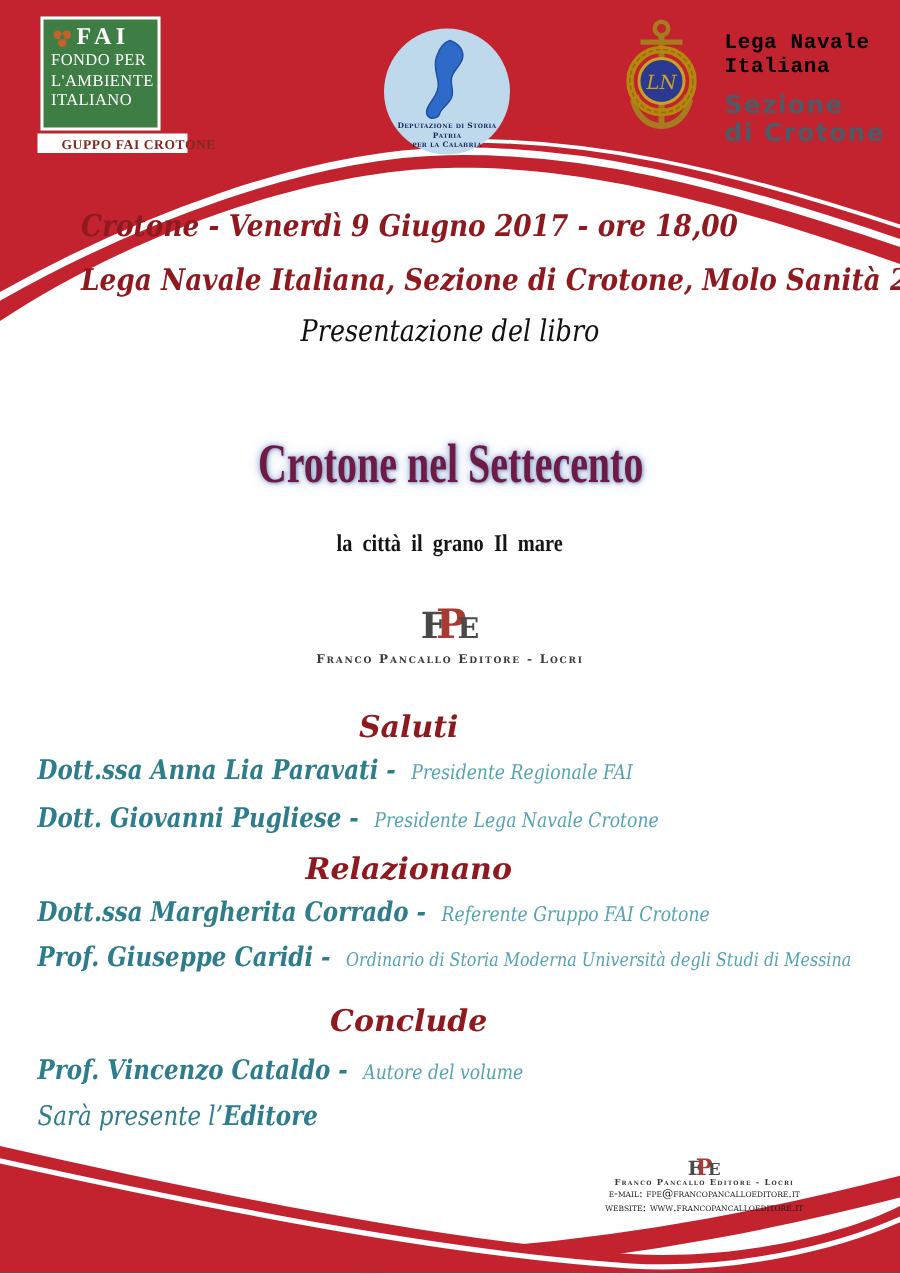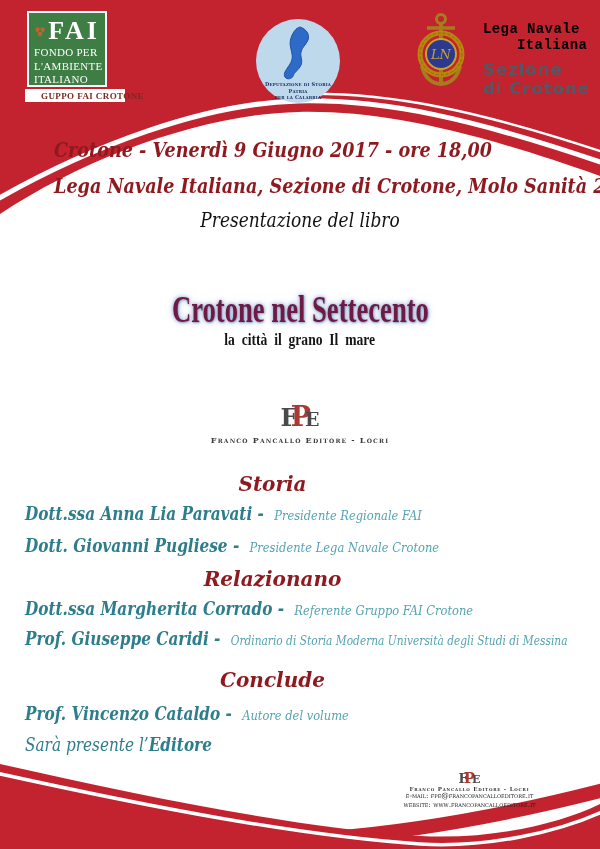"FAI" .fai-acronym { font-size: 26px -> 16px }
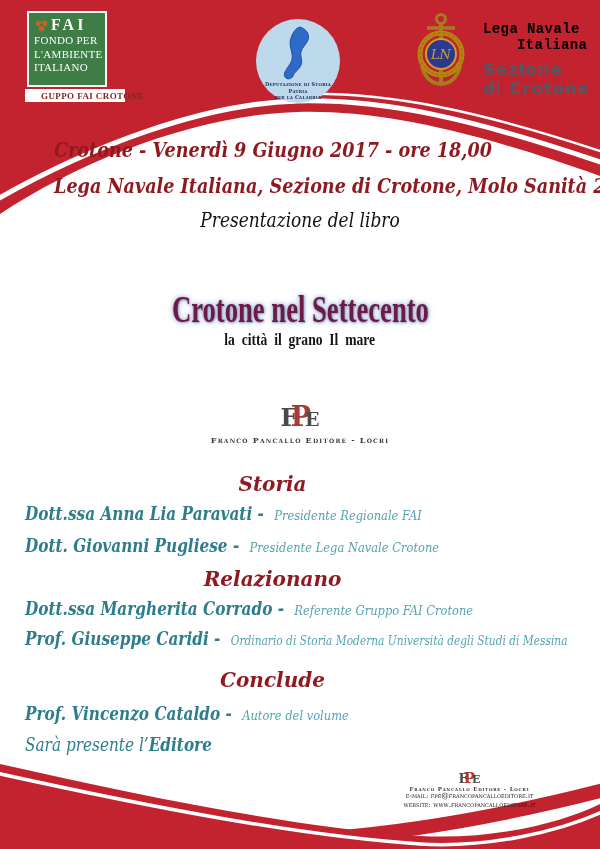"Italiana" .lega2 { margin-left: 34px -> none }
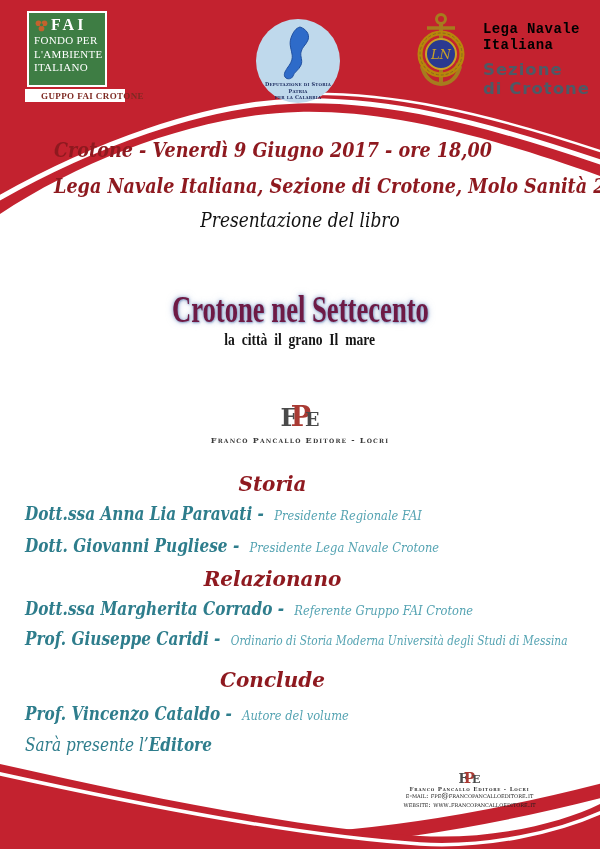"la città il grano Il" div.abs { top: 330px -> 352px }
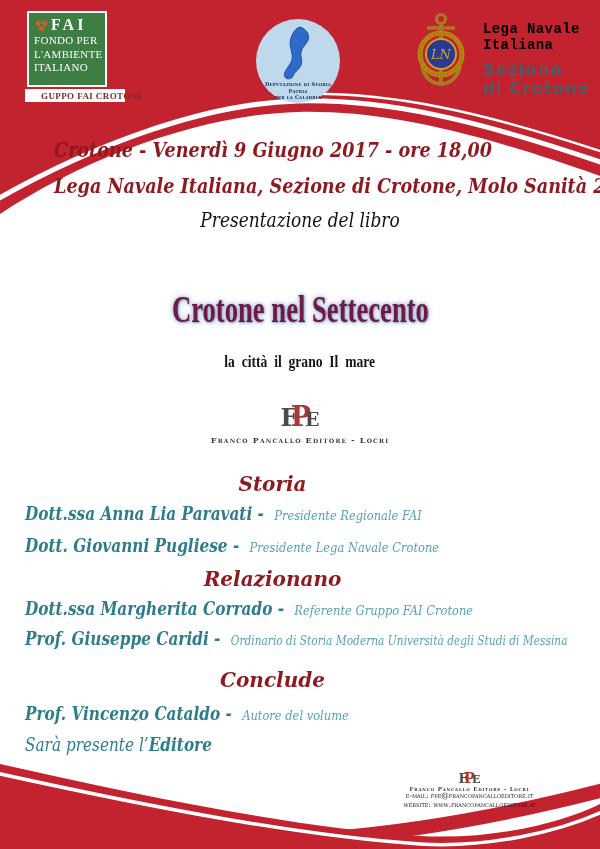"Storia" div.abs { text: Storia -> Saluti }
